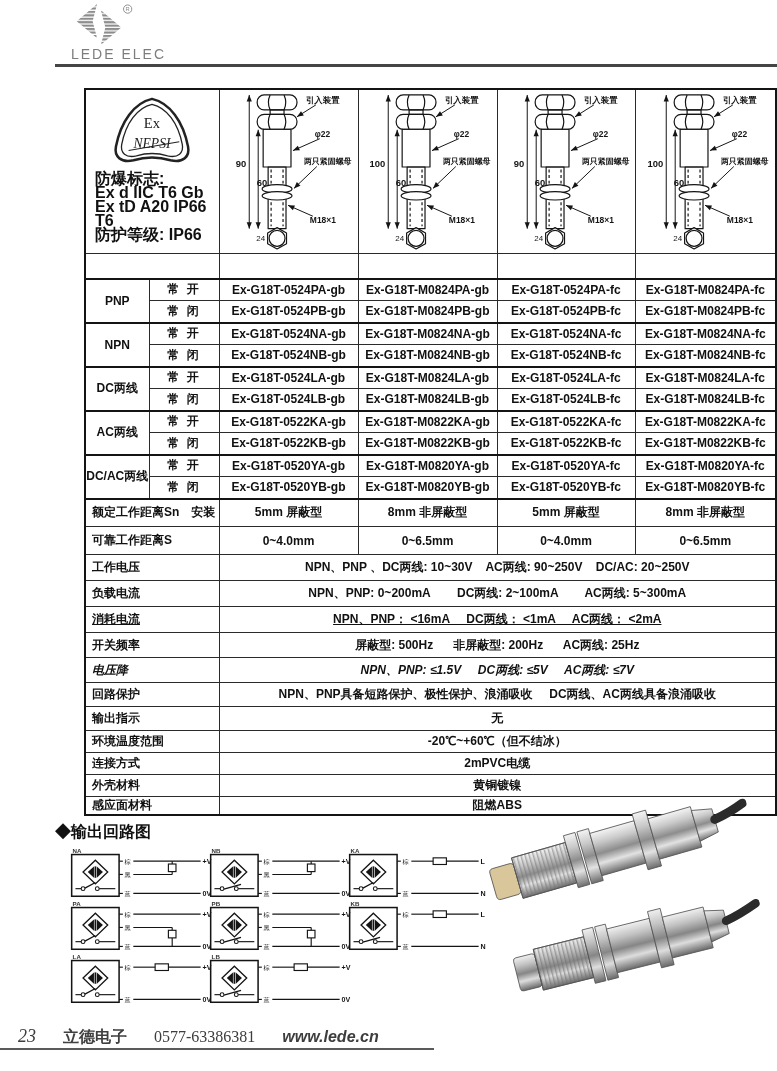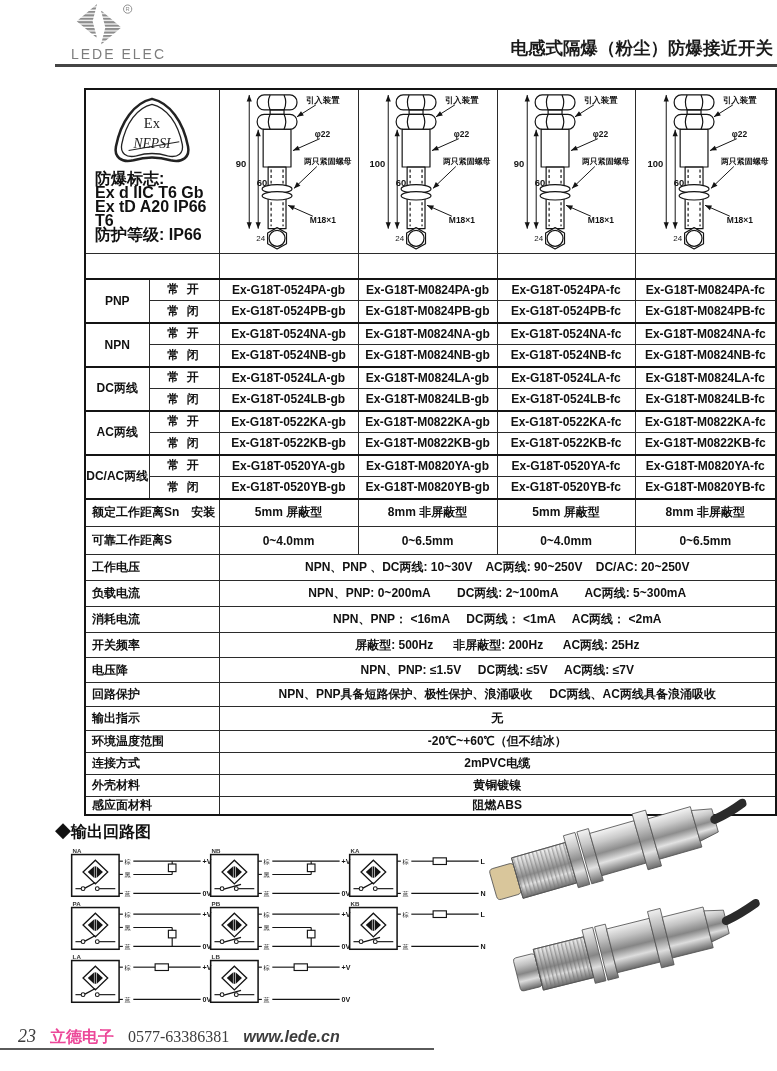"电感式隔爆（粉尘）防爆接近开关" div.title { html: <div>电感式隔爆（粉尘）防爆接近开关</div> -> none }
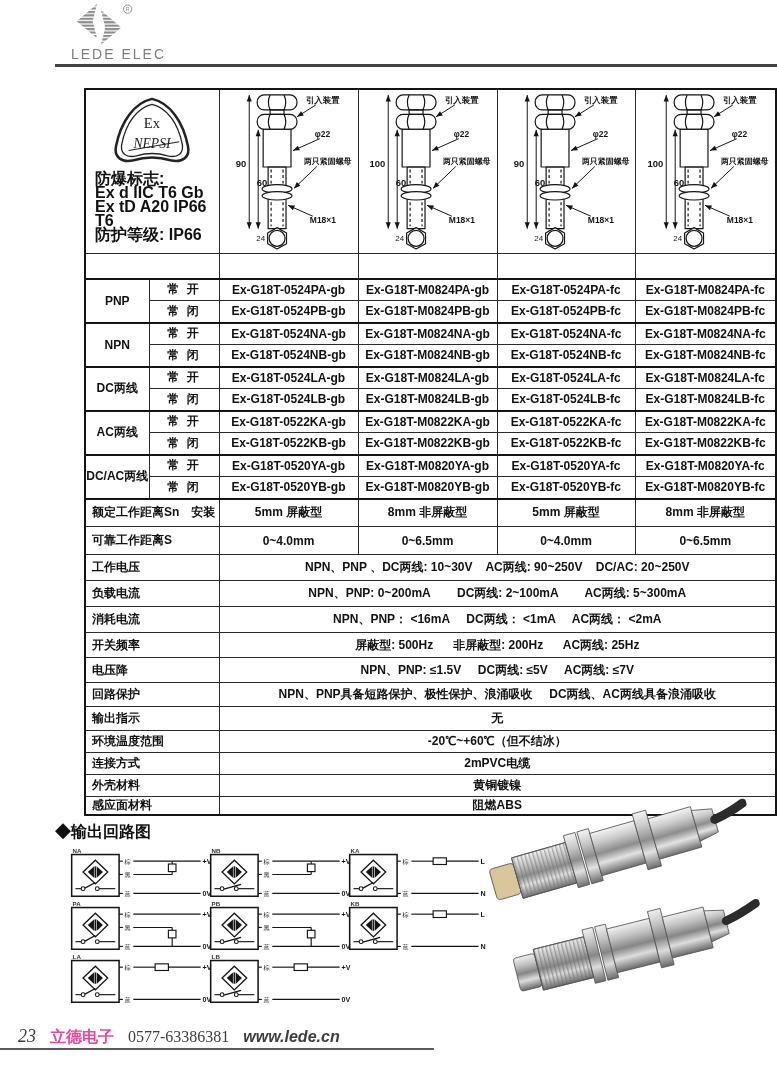"消耗电流" tr.spec-row { text-decoration: none -> underline }
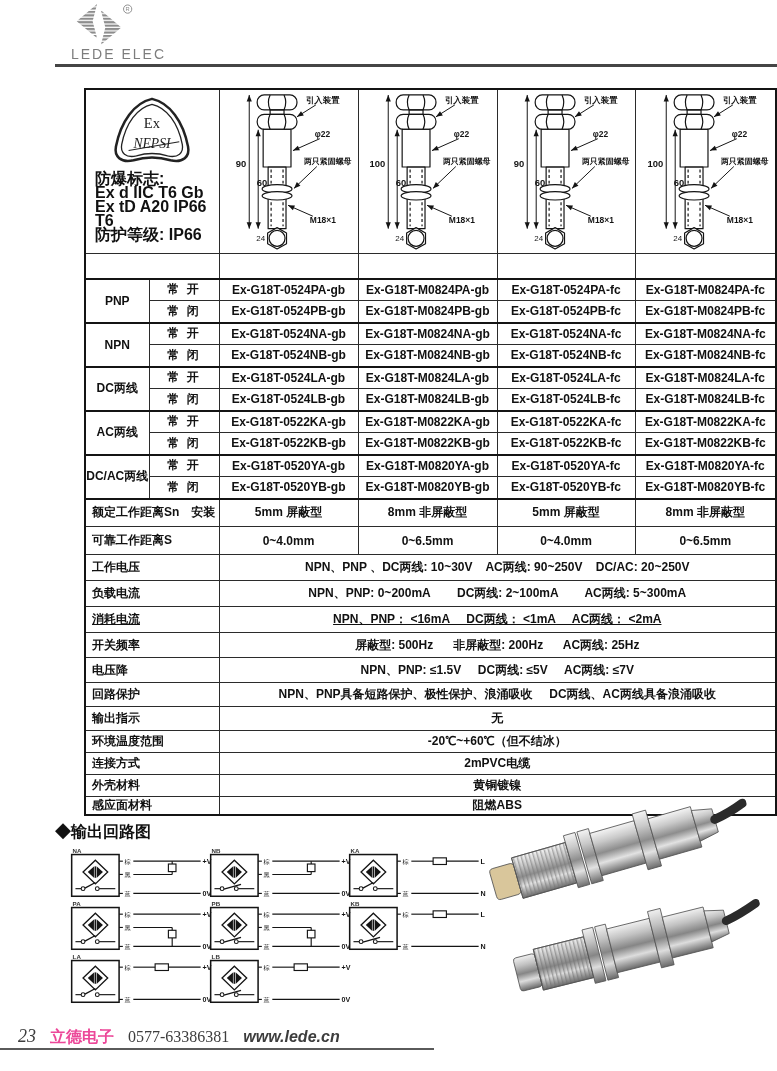"电压降" tr.spec-row { font-style: none -> italic }
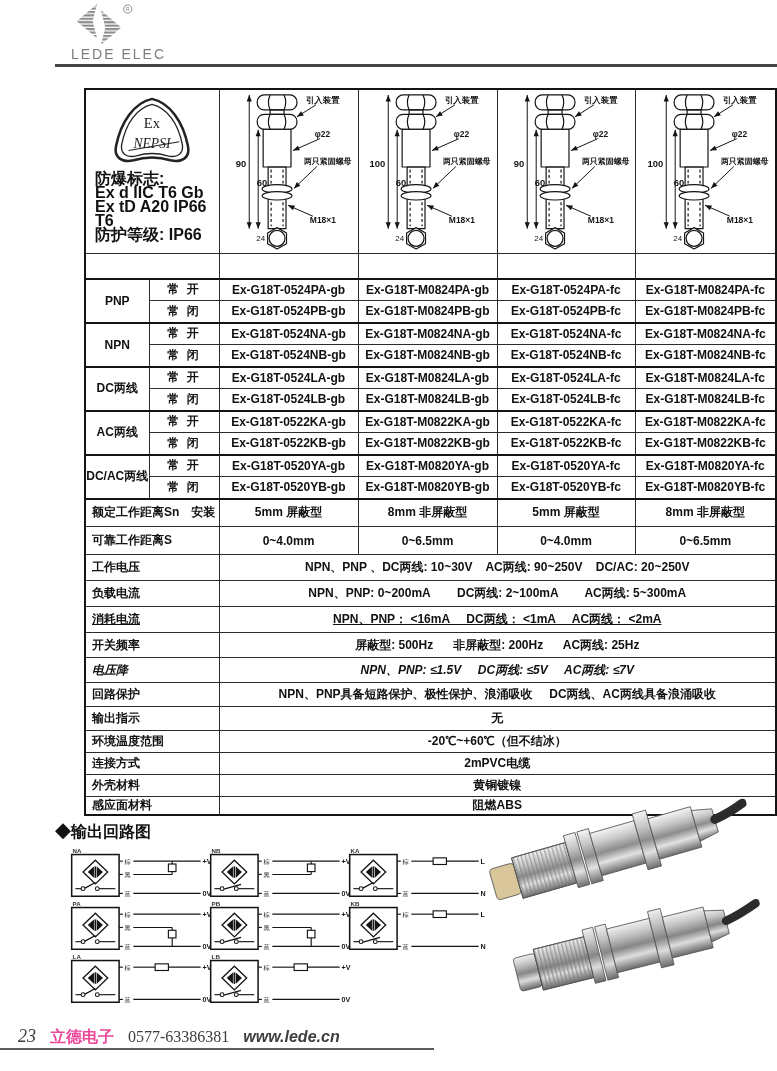"23" .footer { gap: 14px -> 27px }
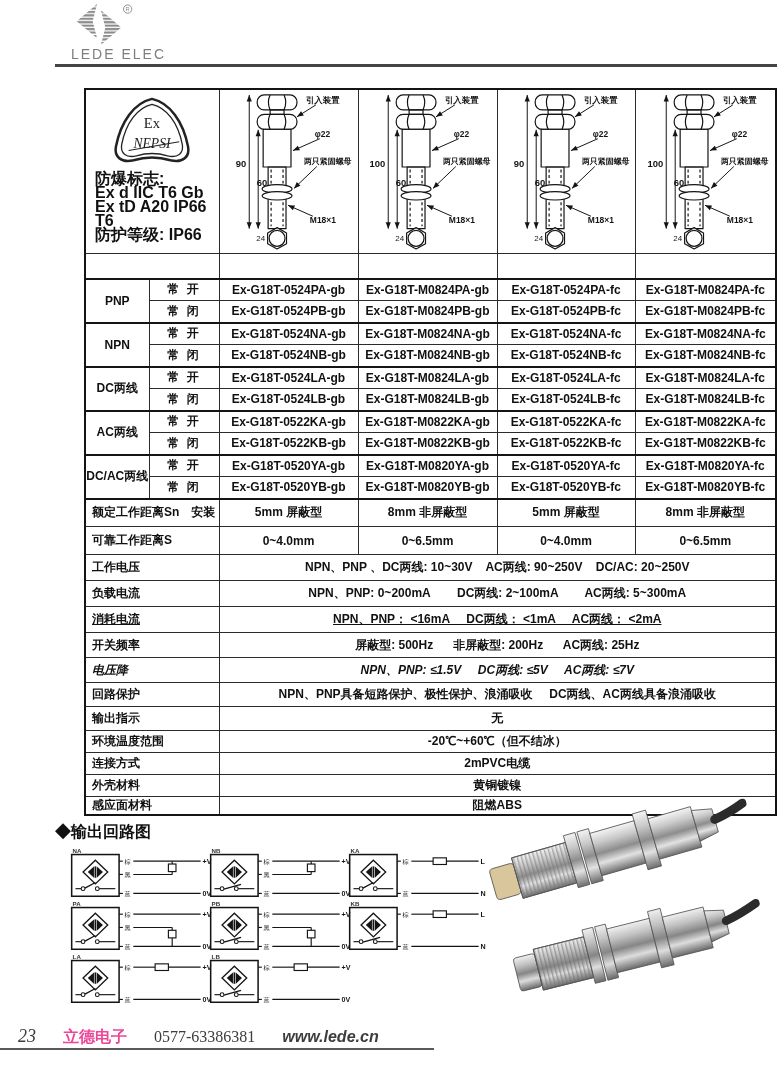"立德电子" .company { color: #ec4899 -> #404040 }
